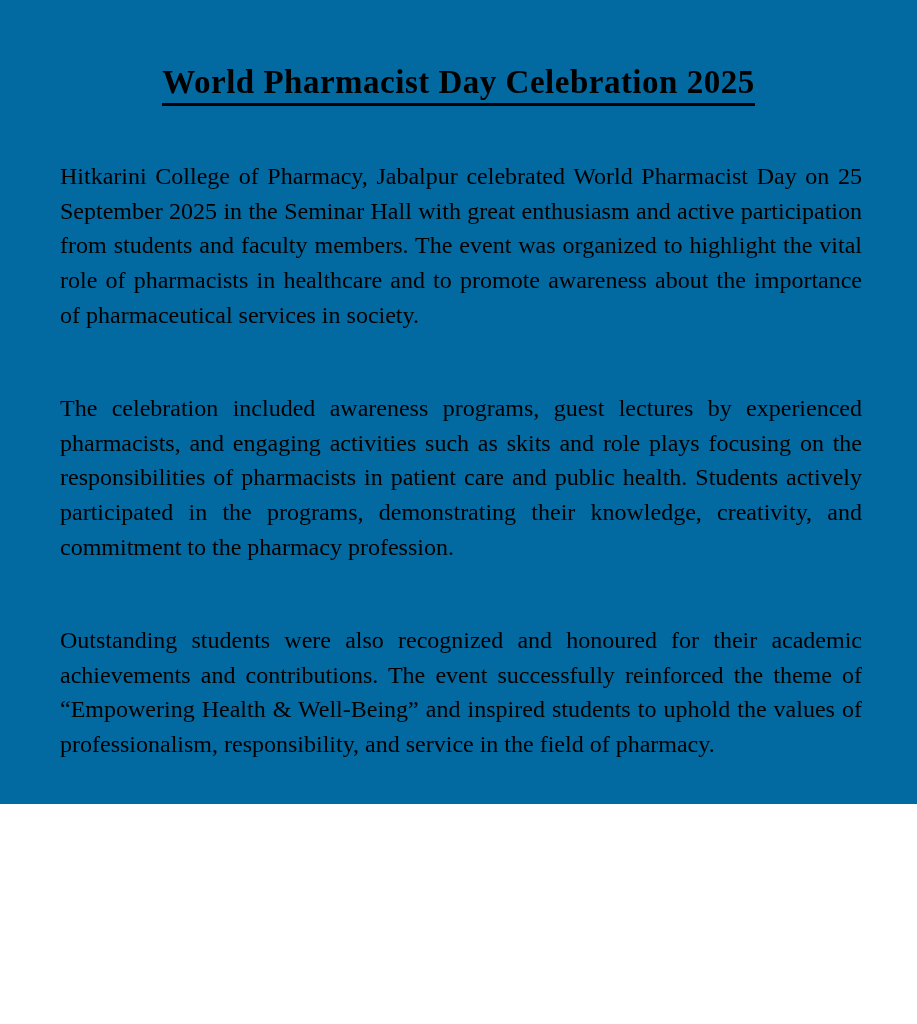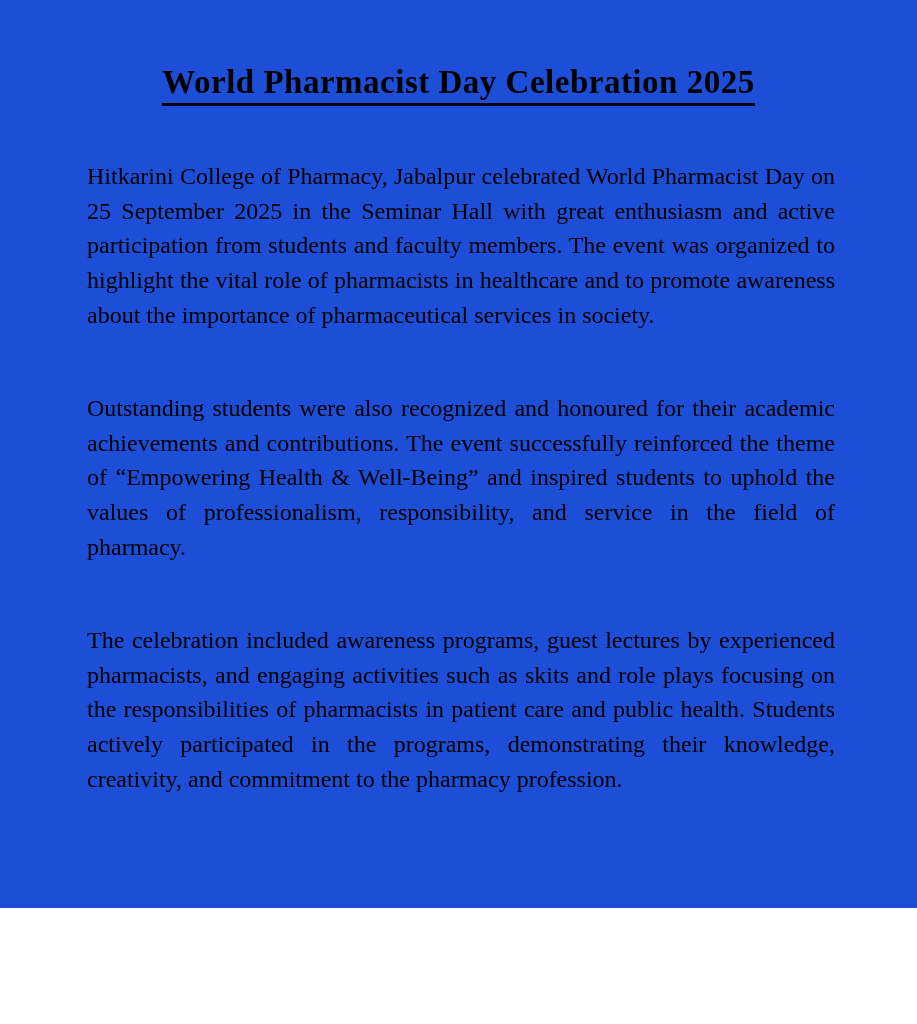"World Pharmacist Day Celebration 2025" .page { background: #1d4ed8 -> #0369a1; height: 908px -> 804px; padding: 0 82px -> 0 55px }
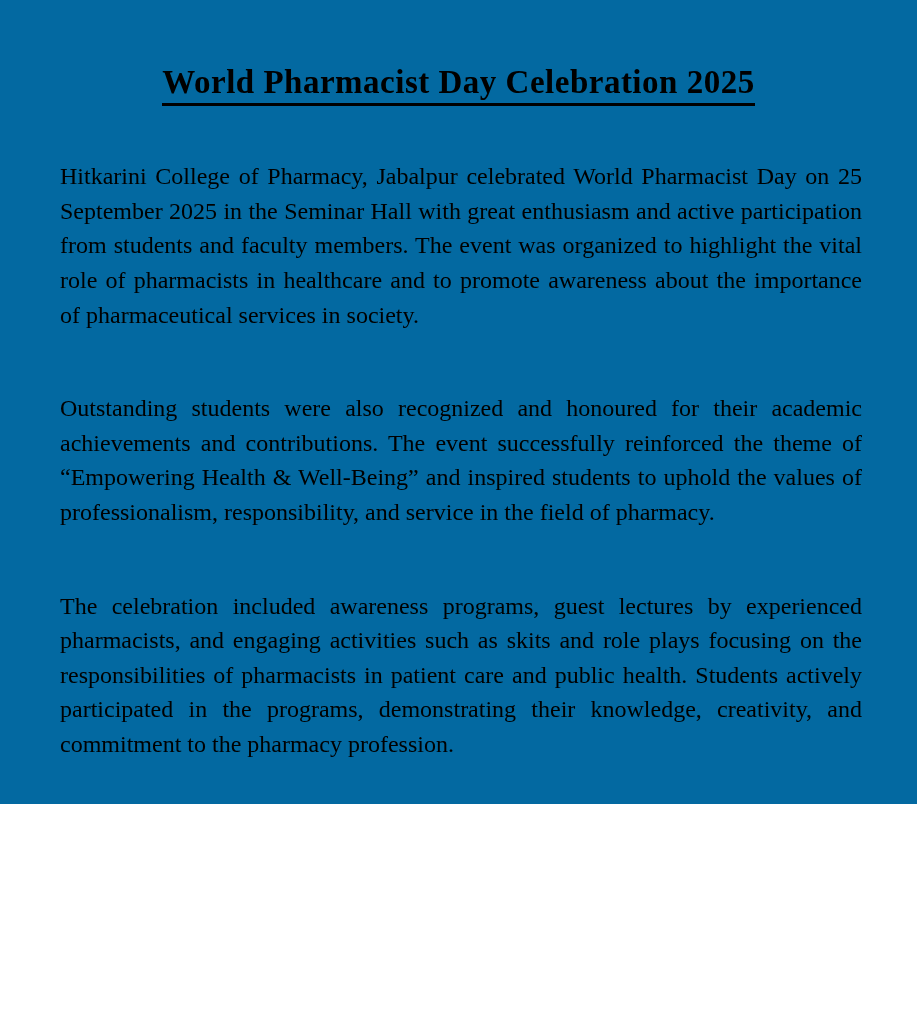"Outstanding students were also" p { order: before "The celebration included awareness" -> after "The celebration included awareness" }
